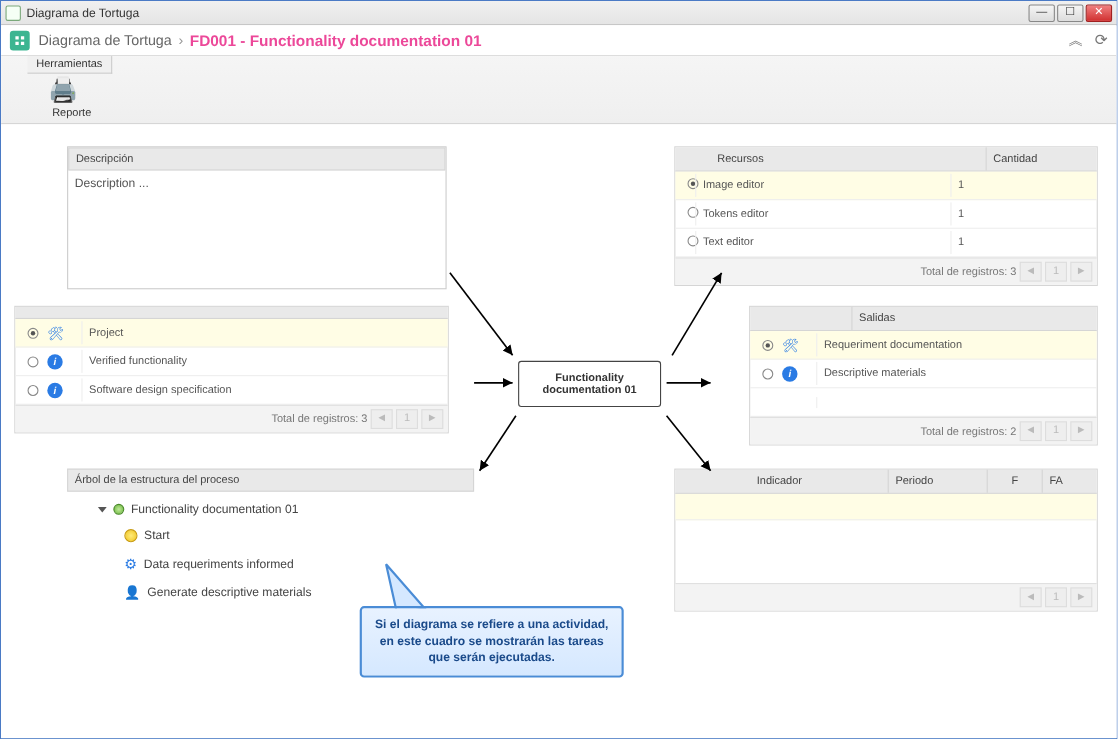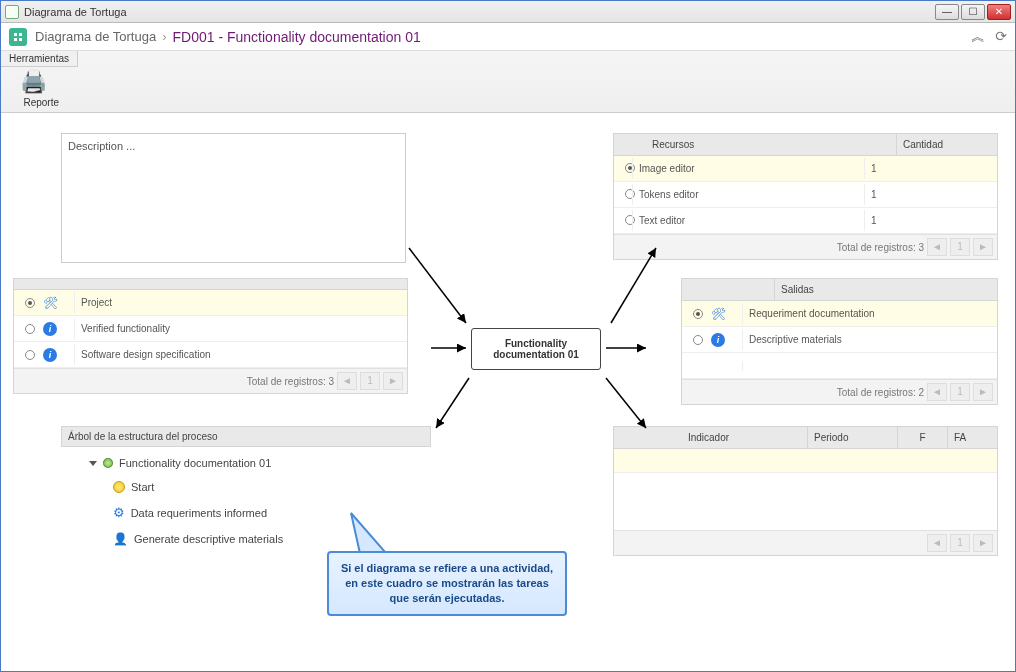"FD001 - Functionality documentation 01" .bc-current { color: #701a75 -> #ec4899; font-weight: normal -> bold }
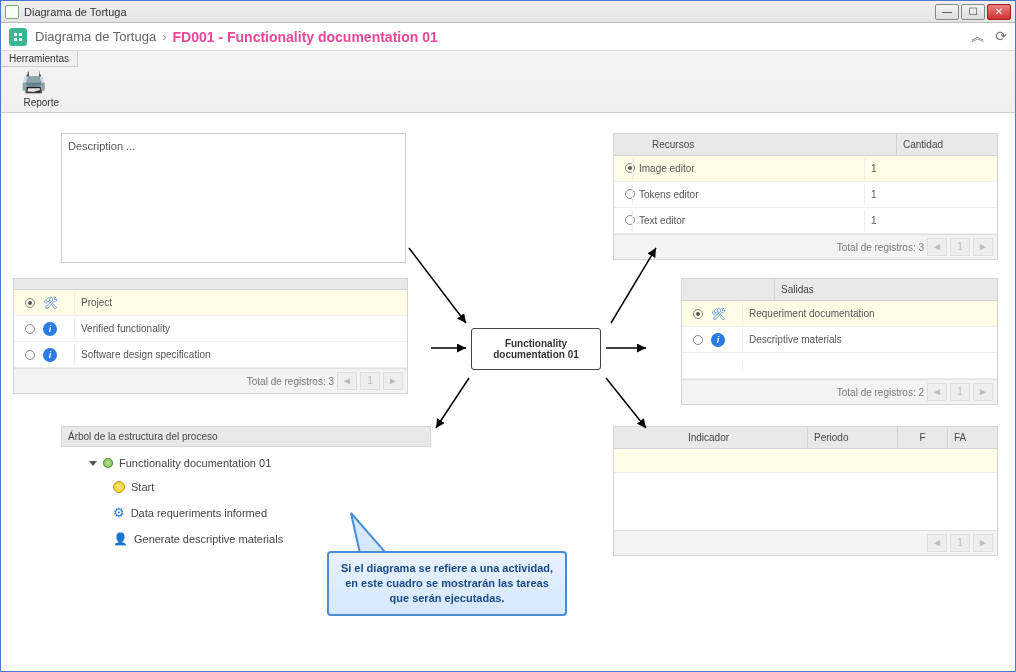"Herramientas" .ribbon { padding-left: none -> 24px }
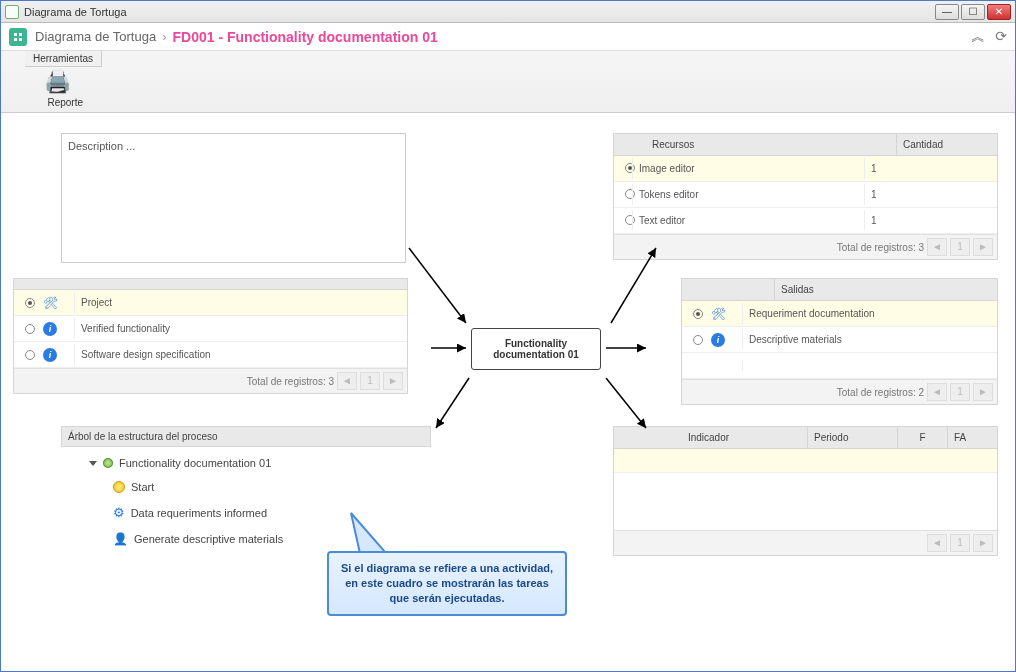"Descripción" div.panel-header { html: none -> <div>Descripción</div> }
